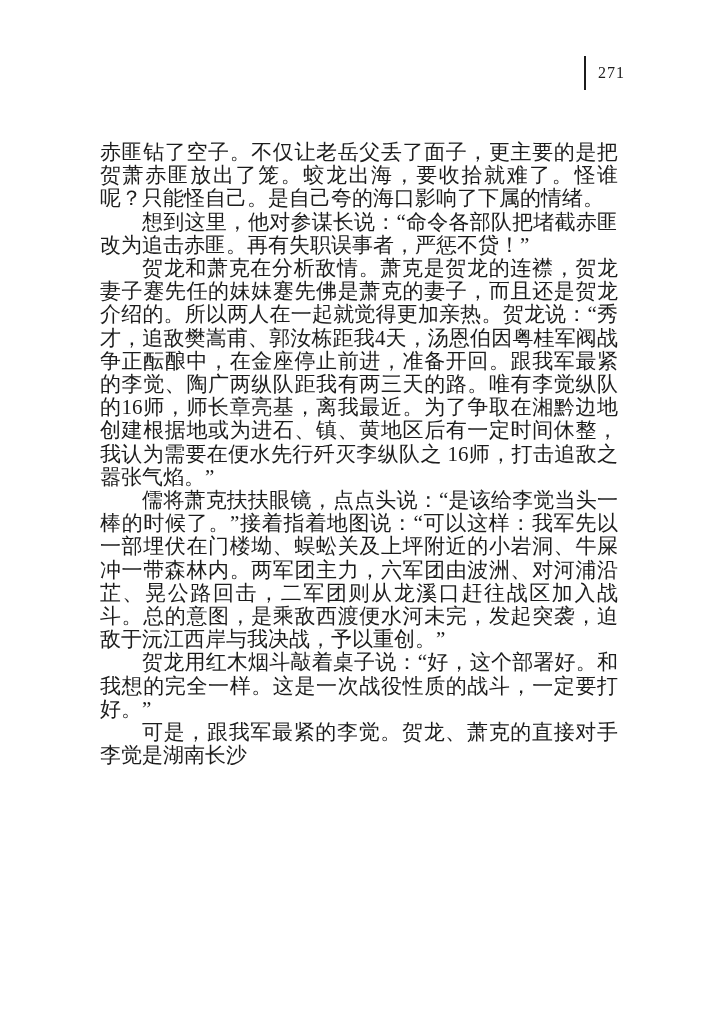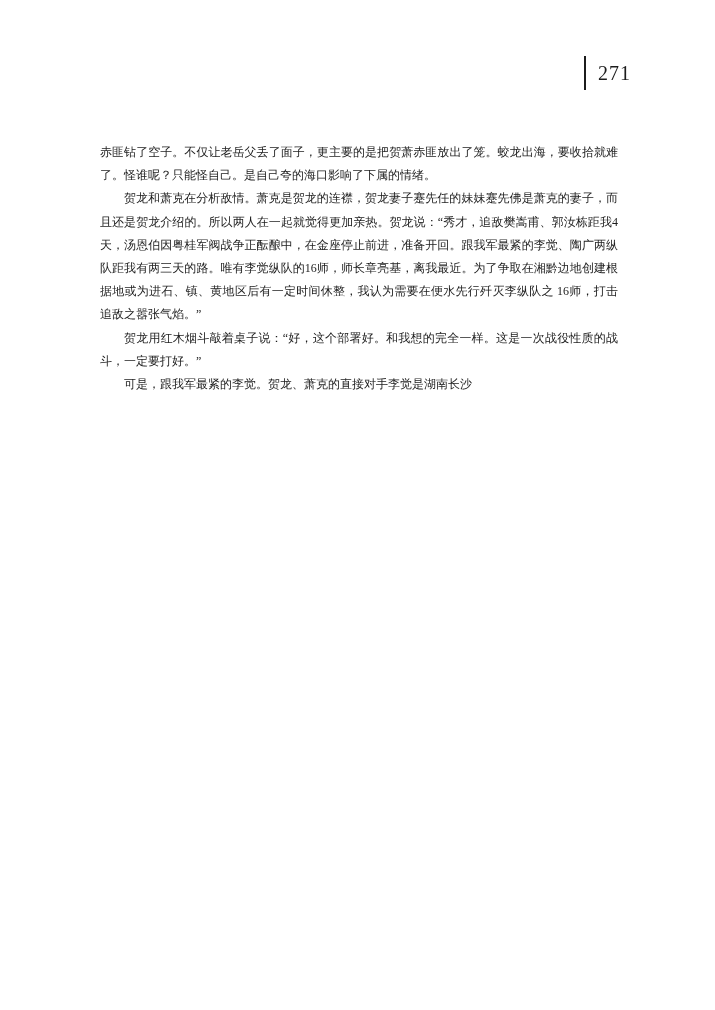"271" .folio-num { font-size: 20px -> 16px }
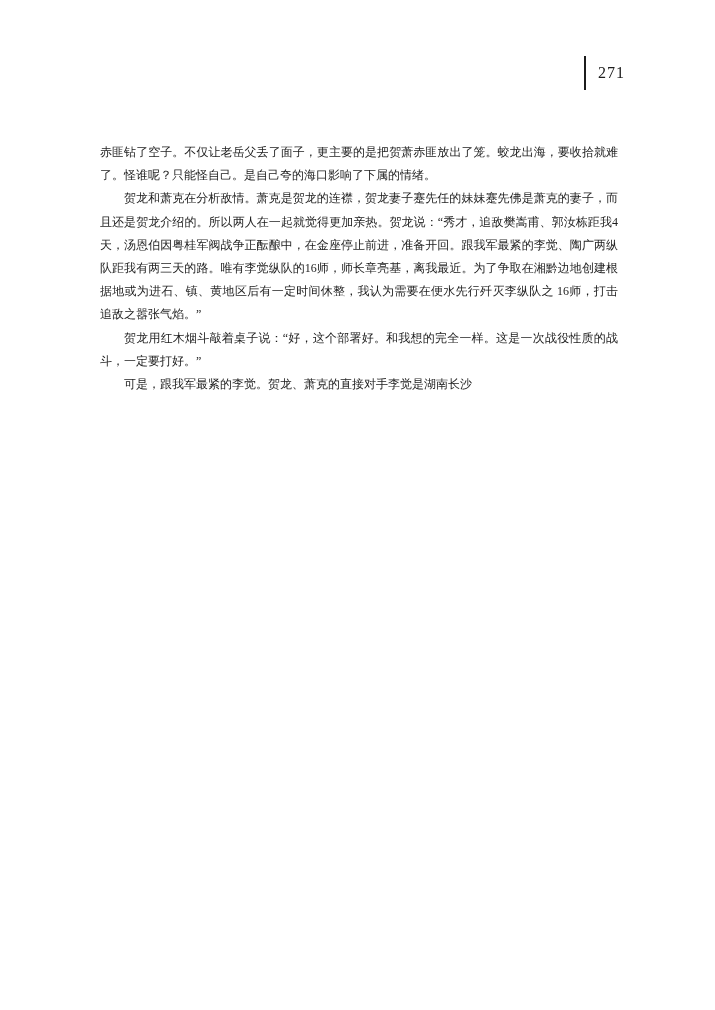"赤匪钻了空子。不仅让老岳父丢了面子，更主要的是把贺萧赤匪放出了笼。蛟龙出海，要收" .para { font-size: 12px -> 21px }
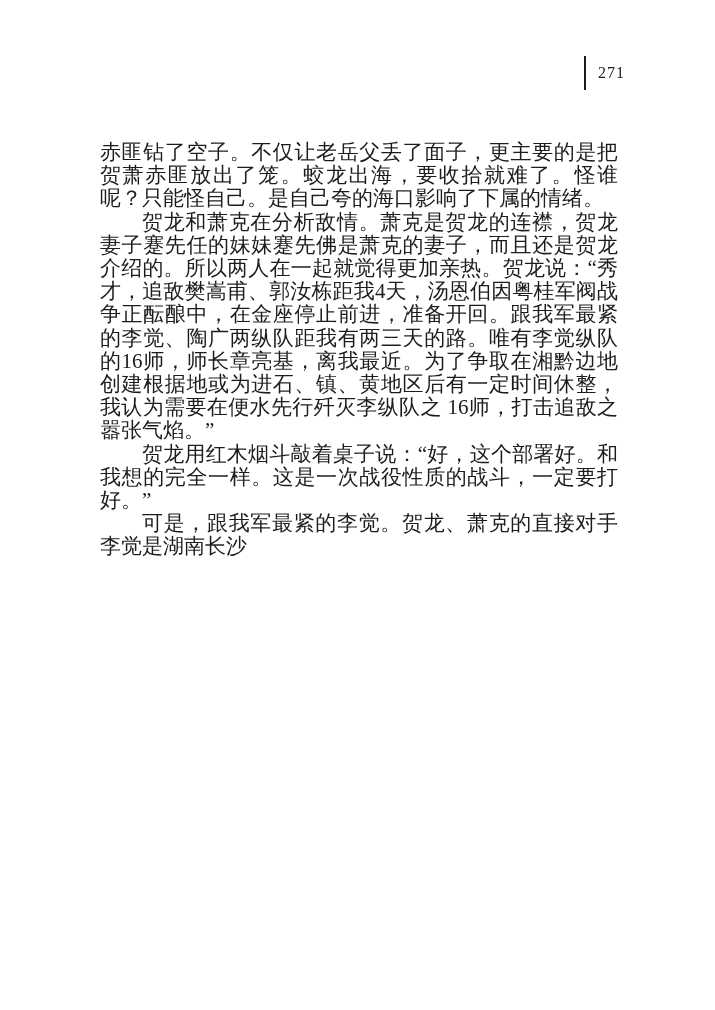"想到这里，他对参谋长说：“命令各部队把堵截赤匪改为追击赤匪。再有失职误事者，严惩" p.para { html: none -> <p>想到这里，他对参谋长说：“命令各部队把堵截赤匪改为追击赤匪。再有失职误事者，严惩不贷！”</p> }
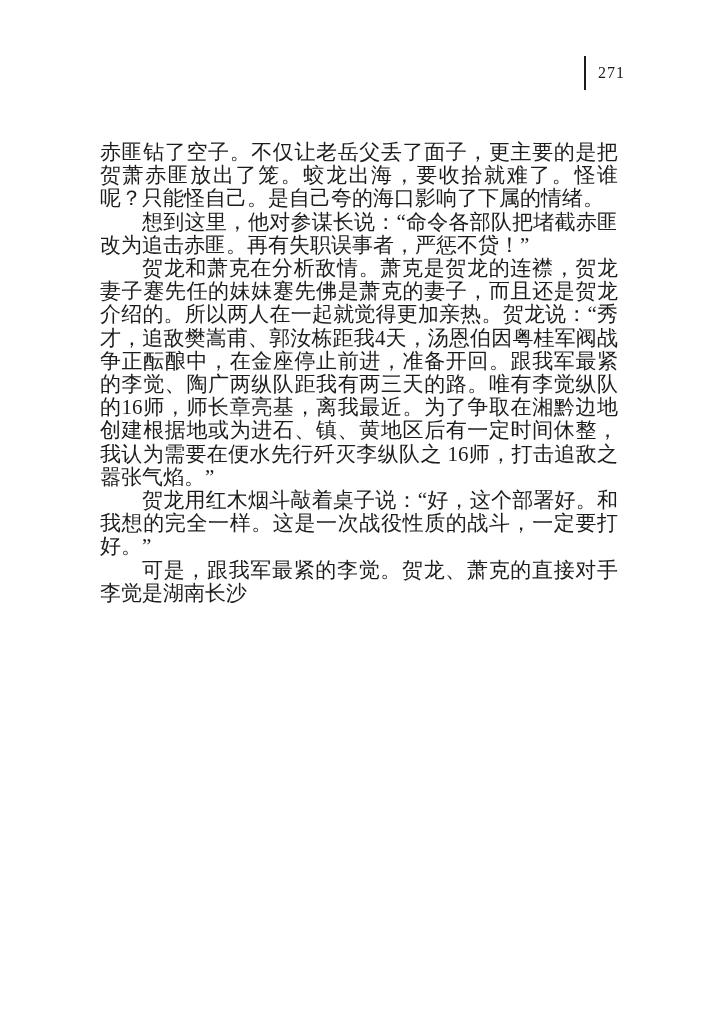"儒将萧克扶扶眼镜，点点头说：“是该给李觉当头一棒的时候了。”接着指着地图说：“可" p.para { html: none -> <p>儒将萧克扶扶眼镜，点点头说：“是该给李觉当头一棒的时候了。”接着指着地图说：“可以这样：我军先以一部埋伏在门楼坳、蜈蚣关及上坪附近的小岩洞、牛屎冲一带森林内。两军团主力，六军团由波洲、对河浦沿芷、晃公路回击，二军团则从龙溪口赶往战区加入战斗。总的意图，是乘敌西渡便水河未完，发起突袭，迫敌于沅江西岸与我决战，予以重创。”</p> }
